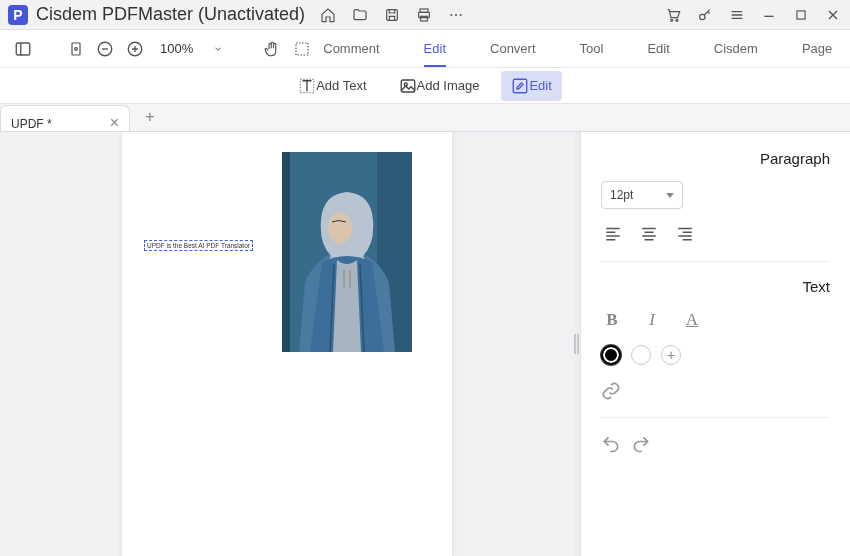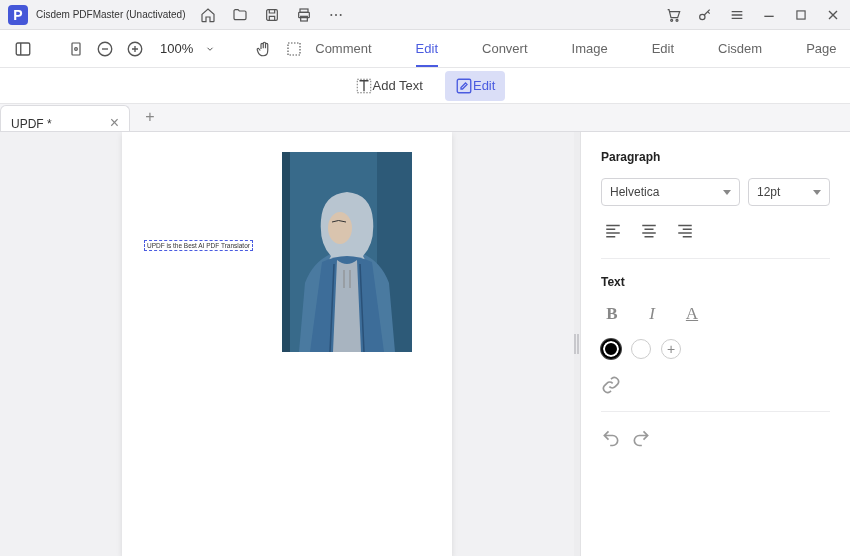"Cisdem PDFMaster (Unactivated)" .app-title { font-size: 10px -> 18px }
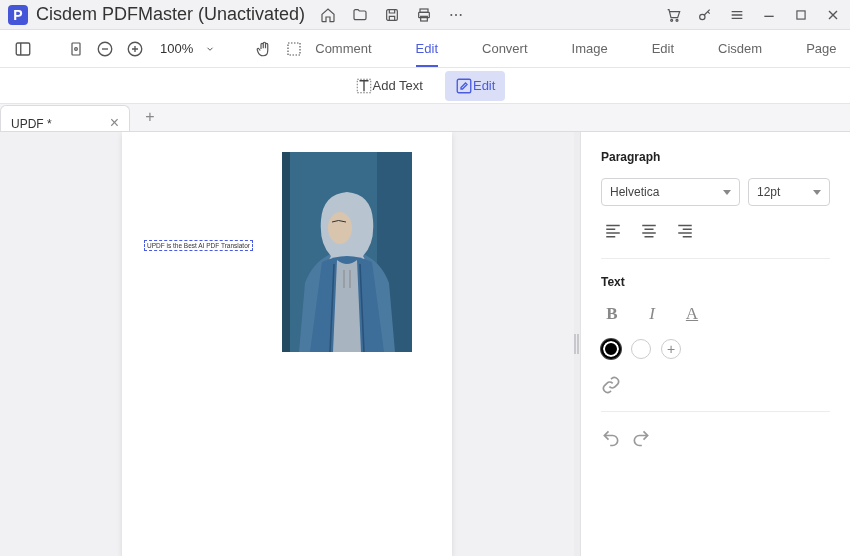"100%" .zoom-disp { gap: 12px -> 20px }
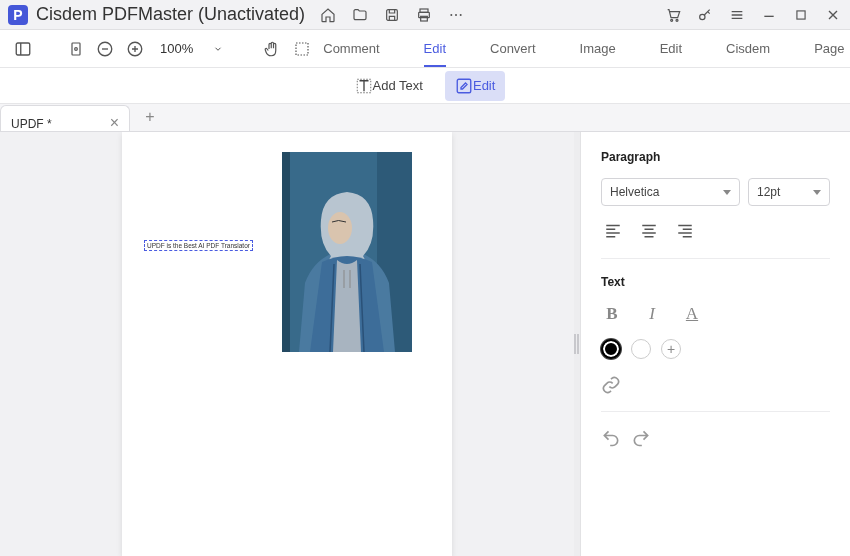"Image" div.main-tab { text: Image -> Tool }
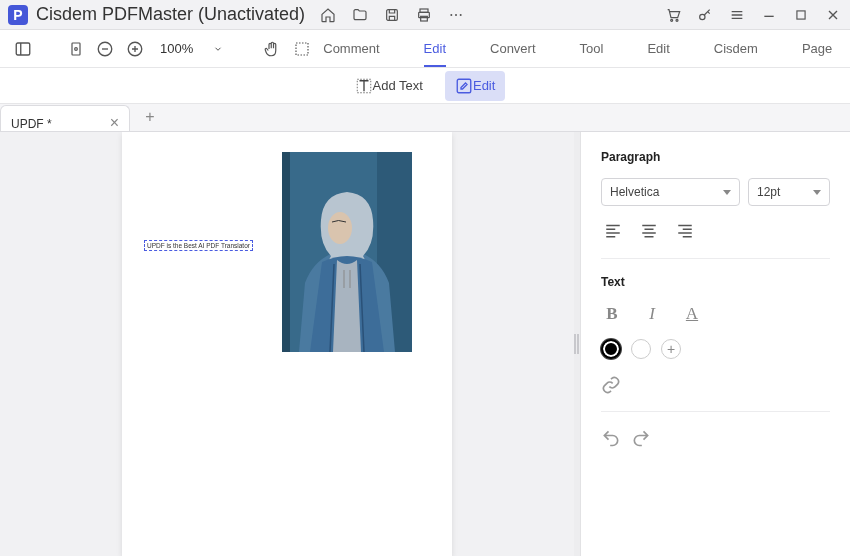"Add Image" div.sub-btn { html: none -> <div> <span> <svg> <rect></rect> <circle></circle> <path></path> </svg> </span> <span>Add Image</span> </div> }
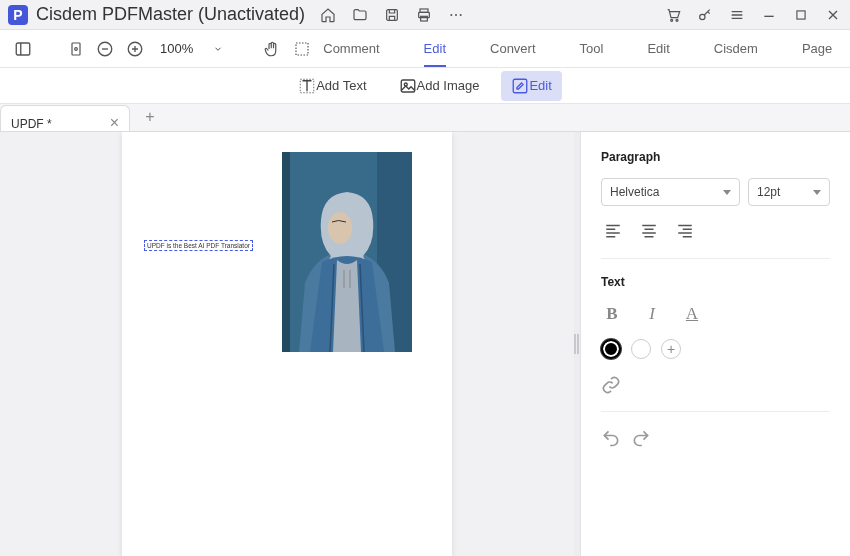"Paragraph" .panel-heading { font-size: 12px -> 15px; font-weight: 700 -> 400; text-align: none -> right }
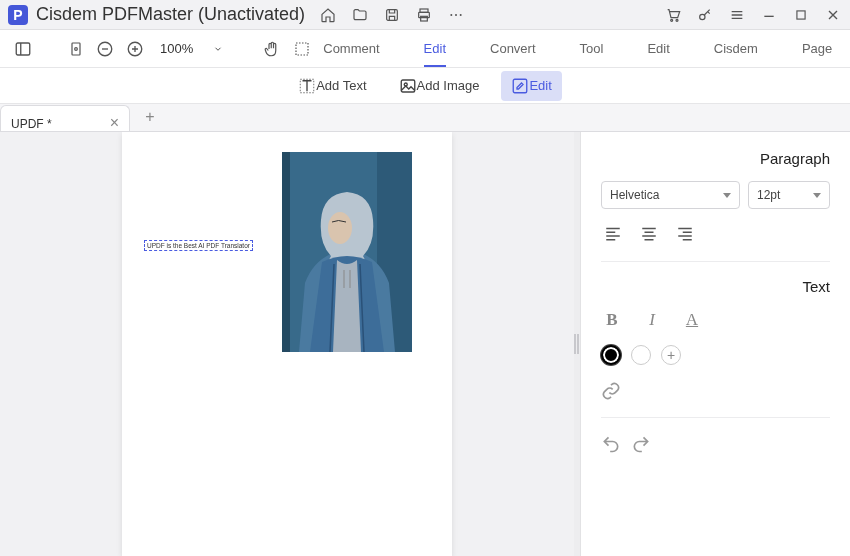"Helvetica" div.select-box { html: <div> <span>Helvetica</span> </div> -> none }
